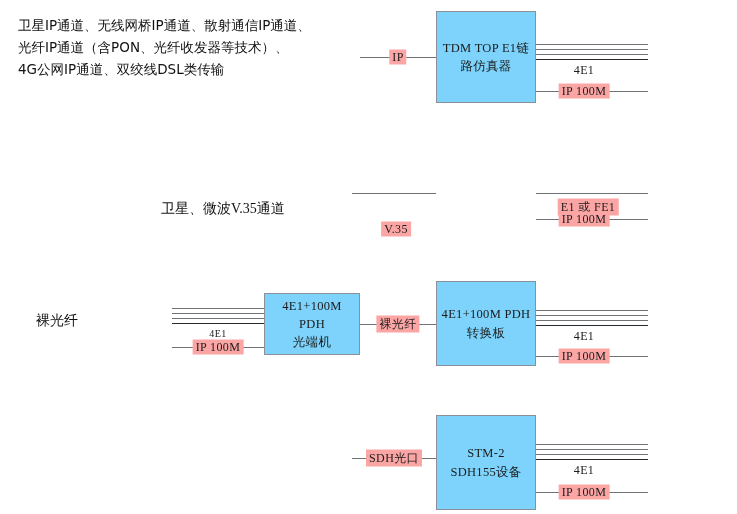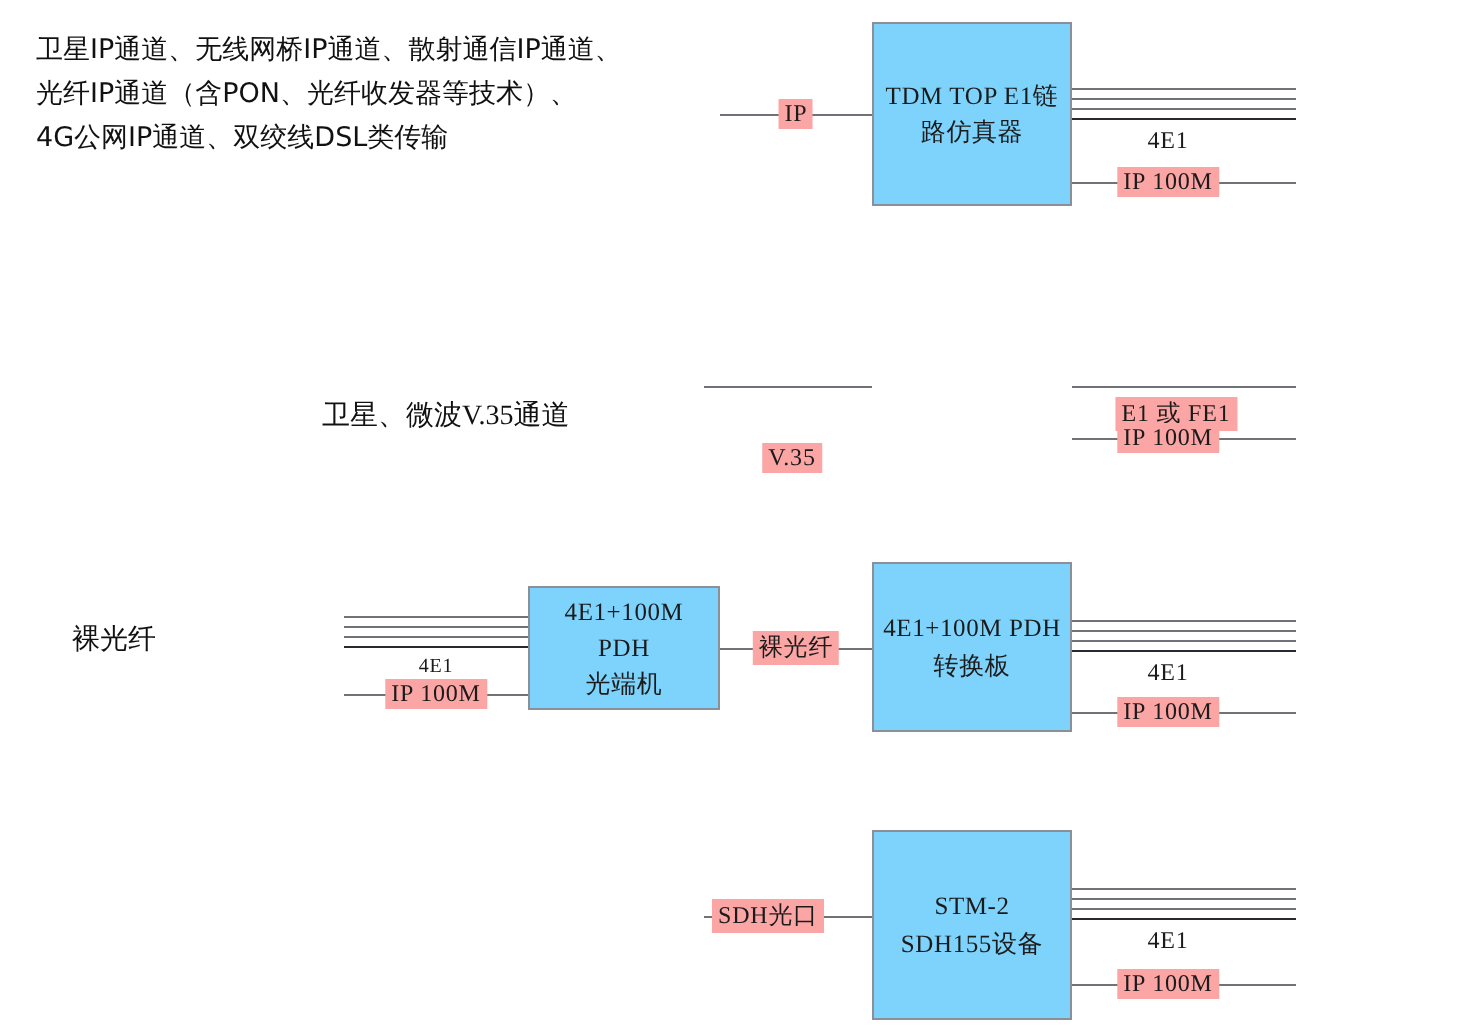"SDH光口" div.wire-label { left: 384px -> 394px }
